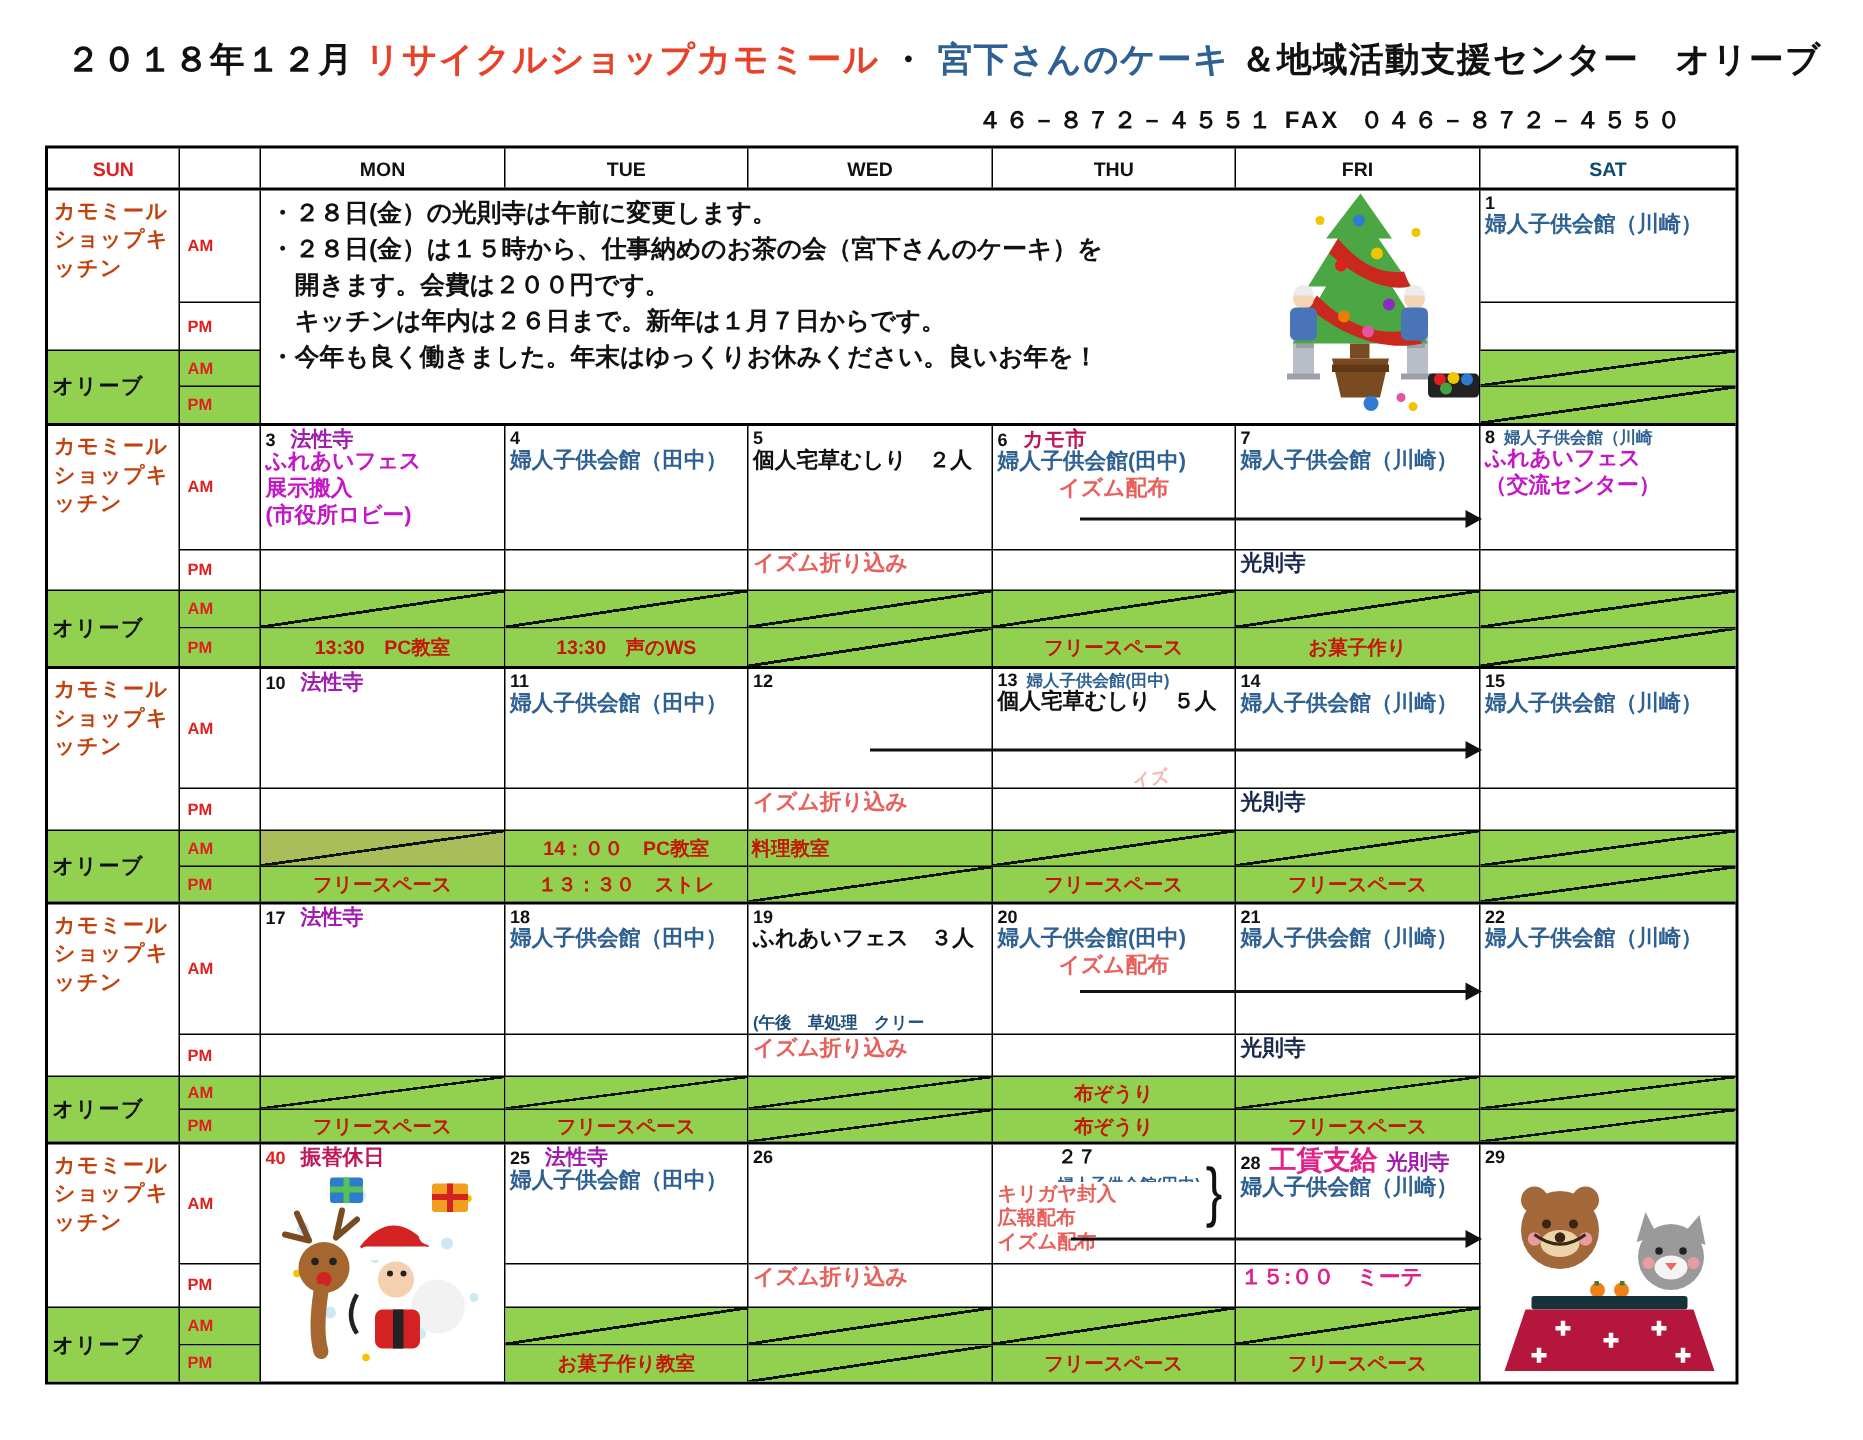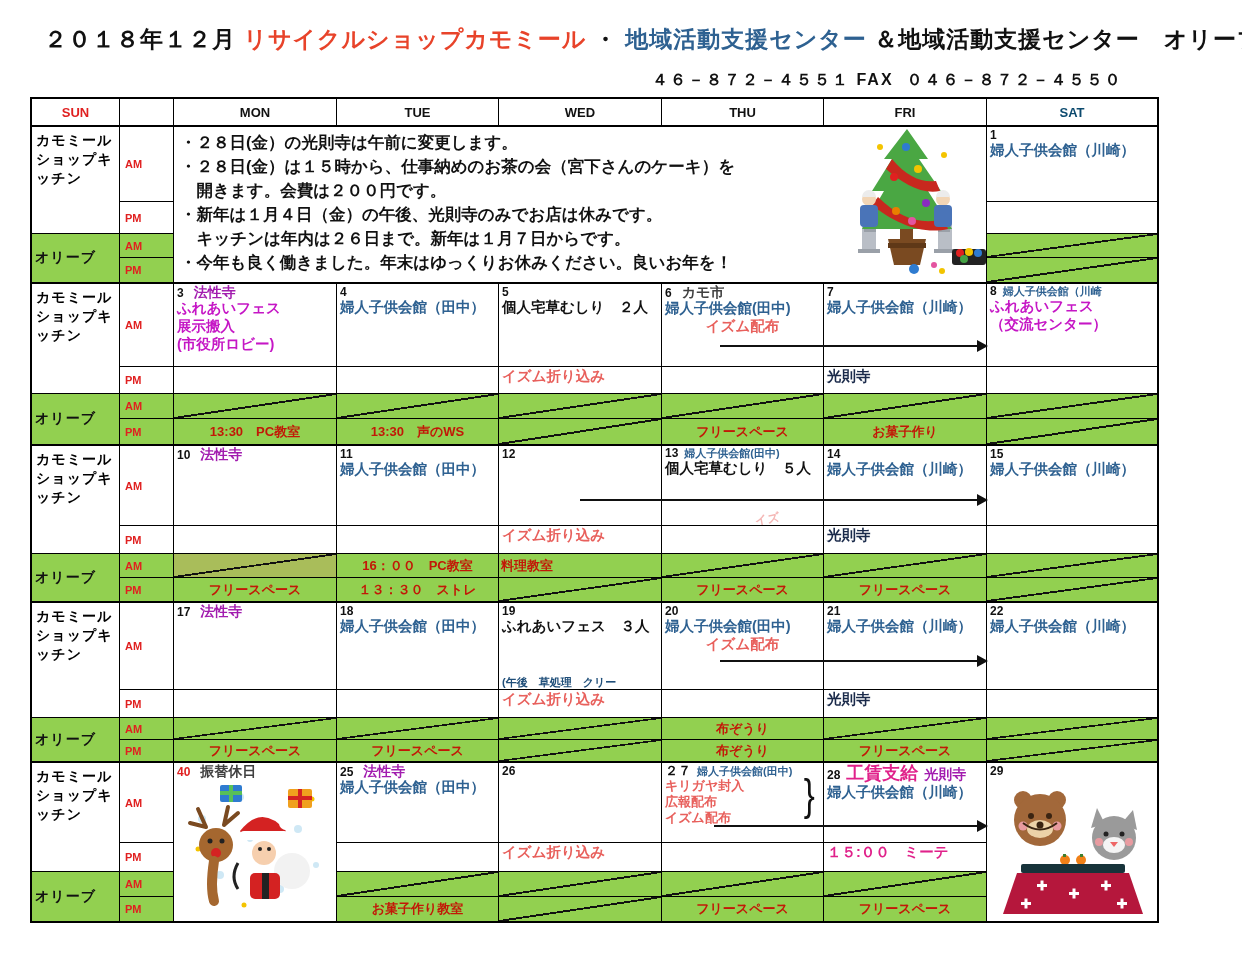"地域活動支援センター" span.t-blue { text: 地域活動支援センター -> 宮下さんのケーキ }
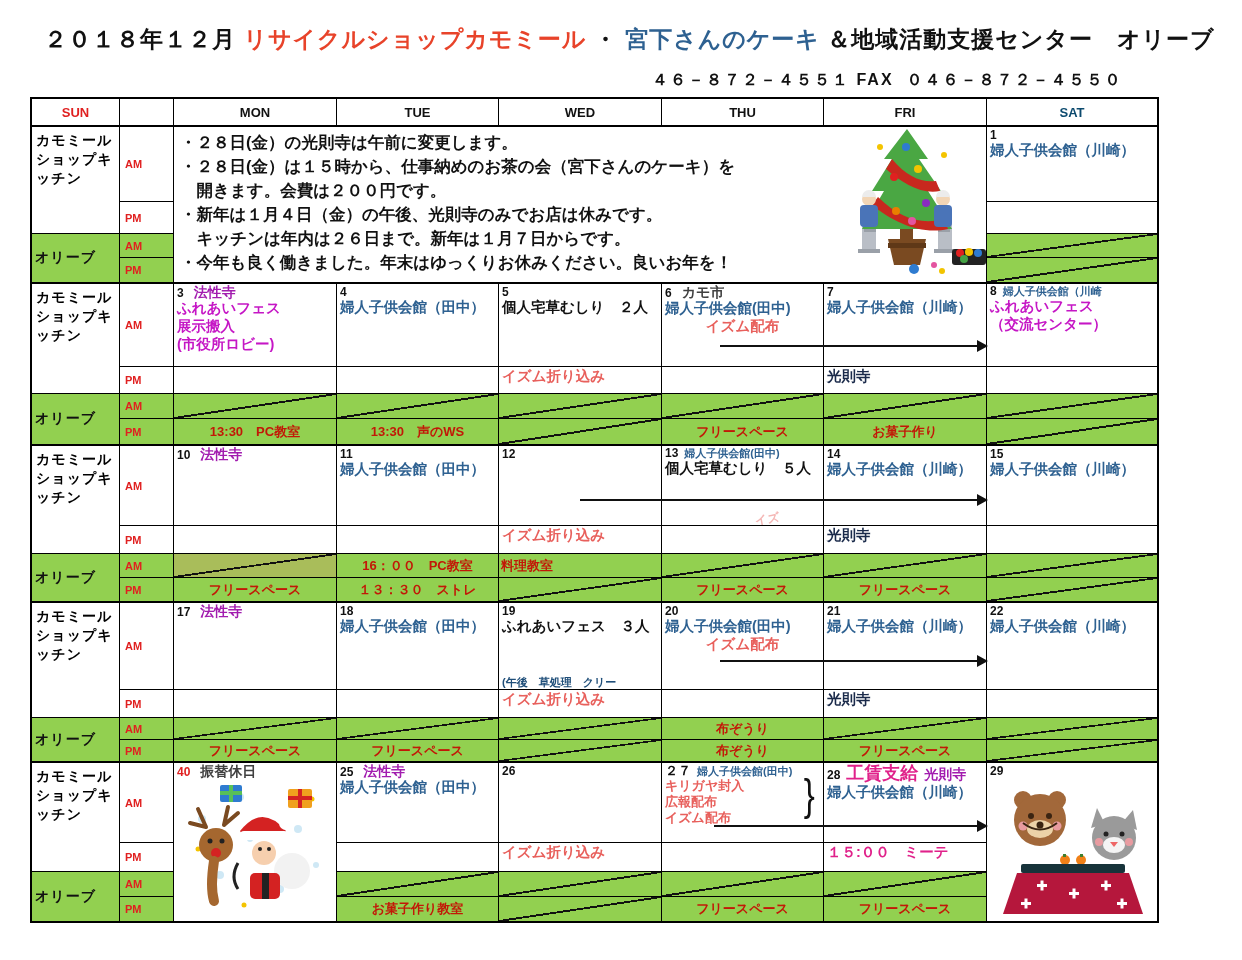"カモミールショップキッチン" .lbl.shop { color: #000000 -> #c2410c }
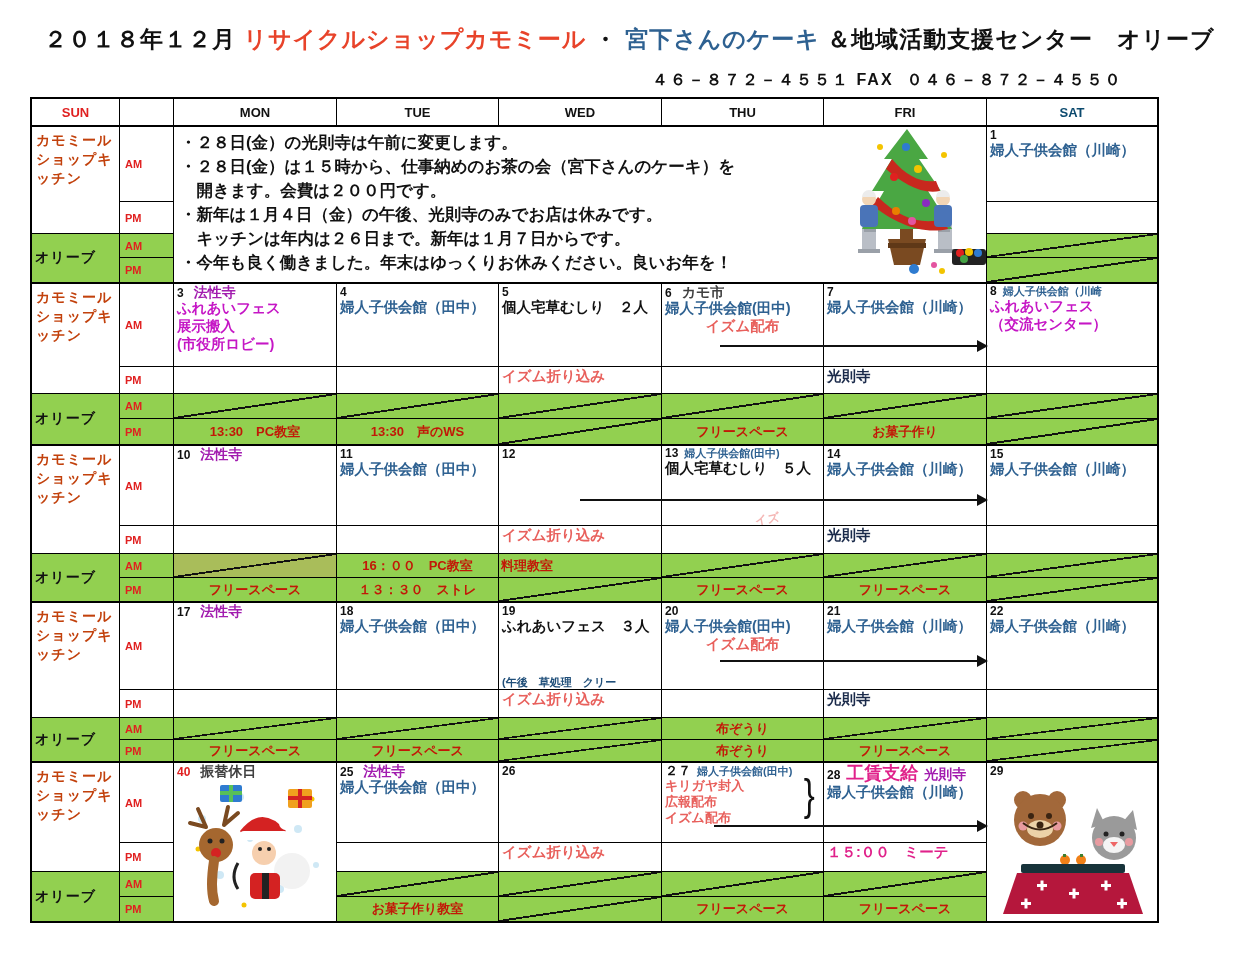"・新年は１月４日（金）の午後、光則寺のみでお店は休みです。" div.nline { html: <div>・新年は１月４日（金）の午後、光則寺のみでお店は休みです。</div> -> none }
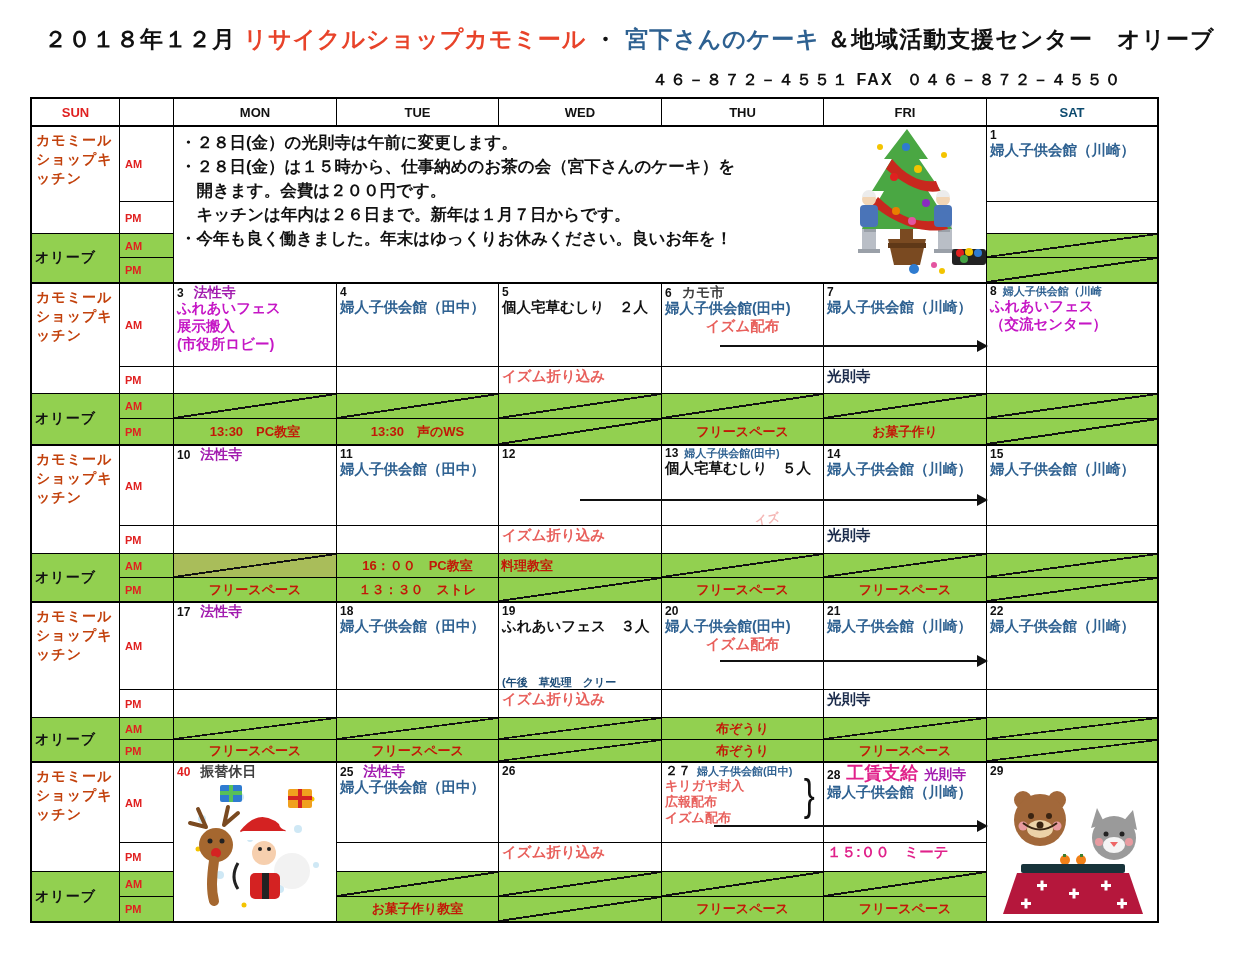"カモ市" .dh-red { color: #404040 -> #be185d }
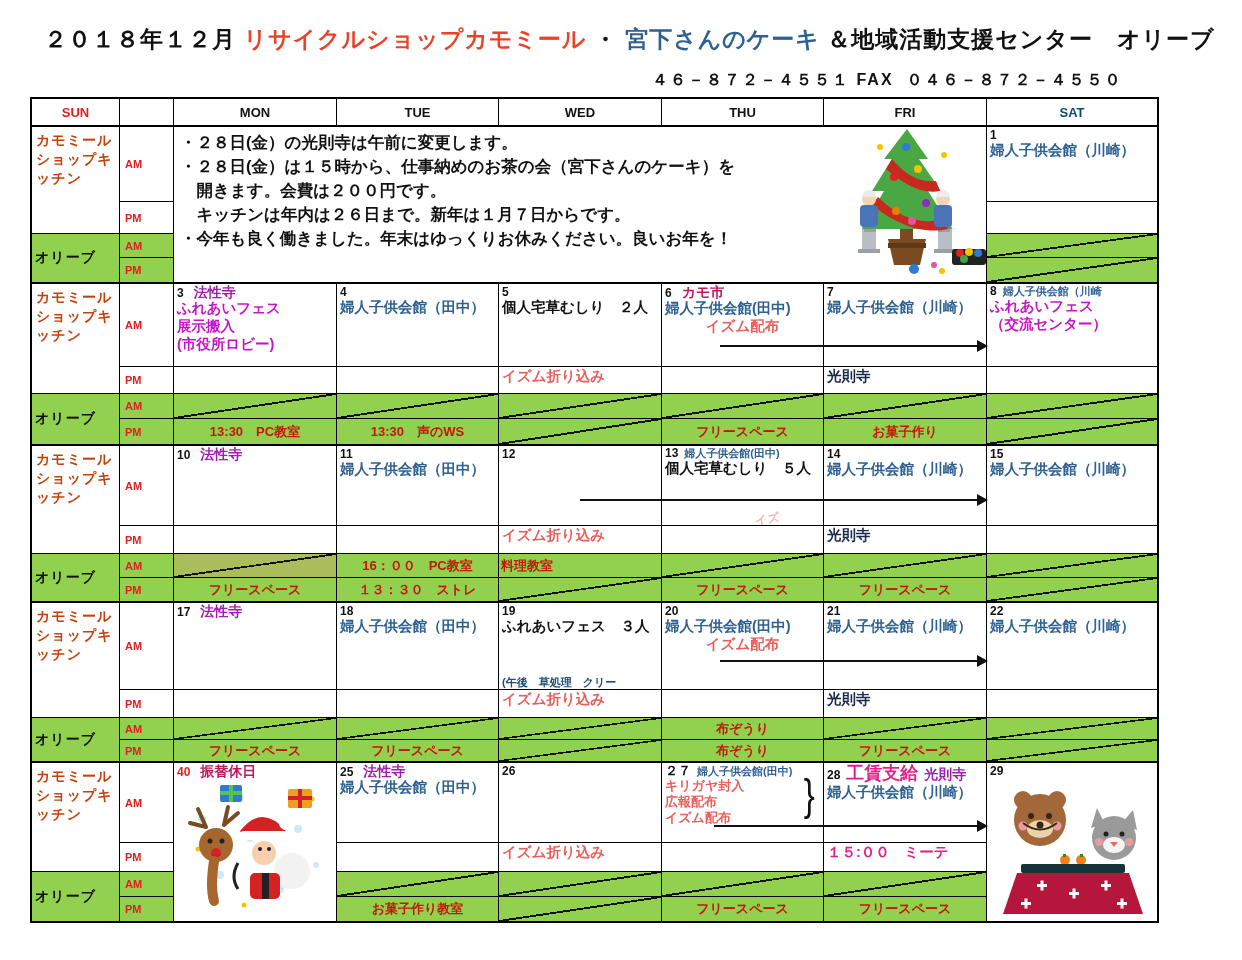"16：００ PC教室" div.cell { text: 16 -> 14 }
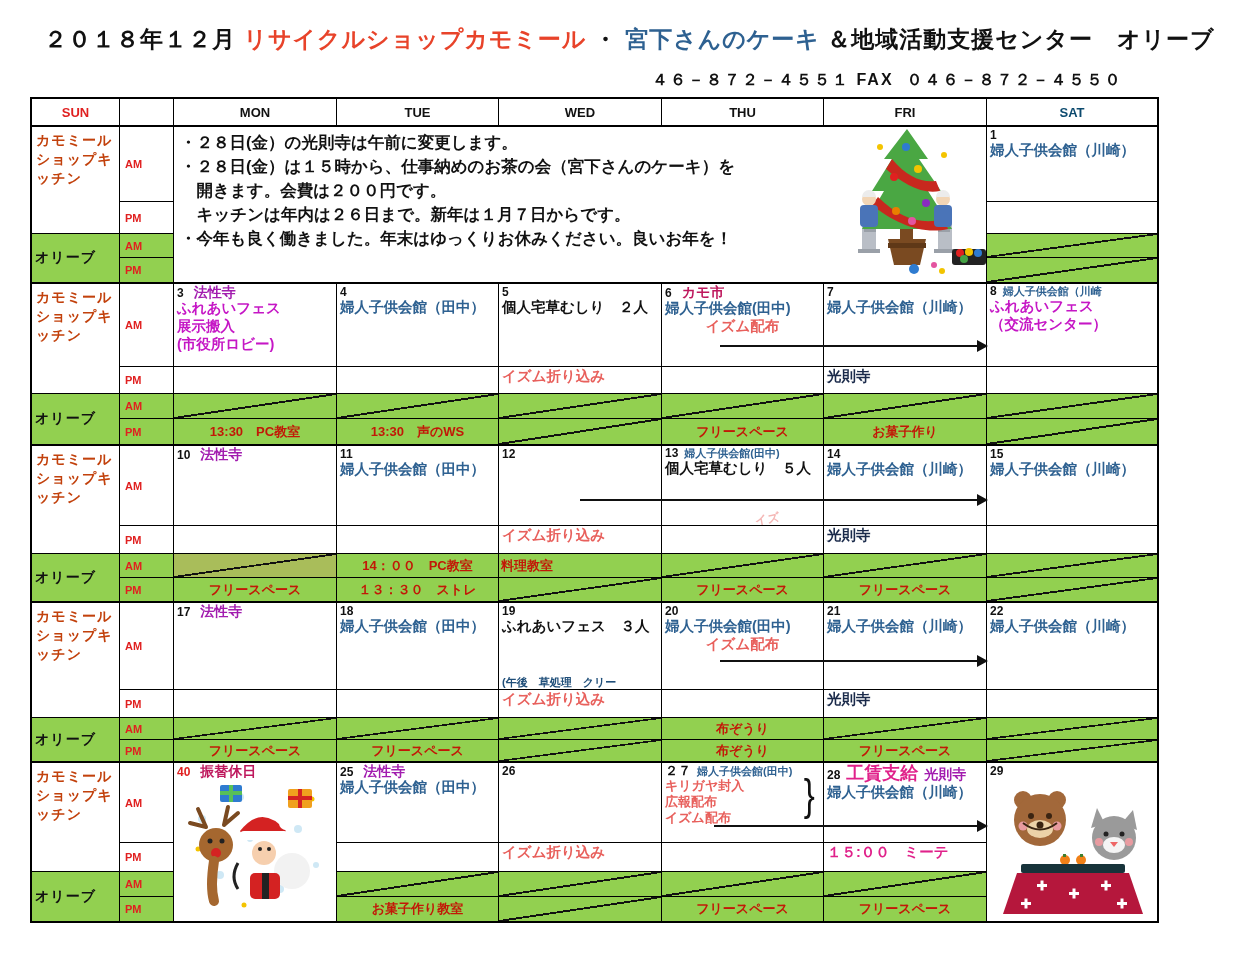"２７" div.dline { margin-left: none -> 40px }
